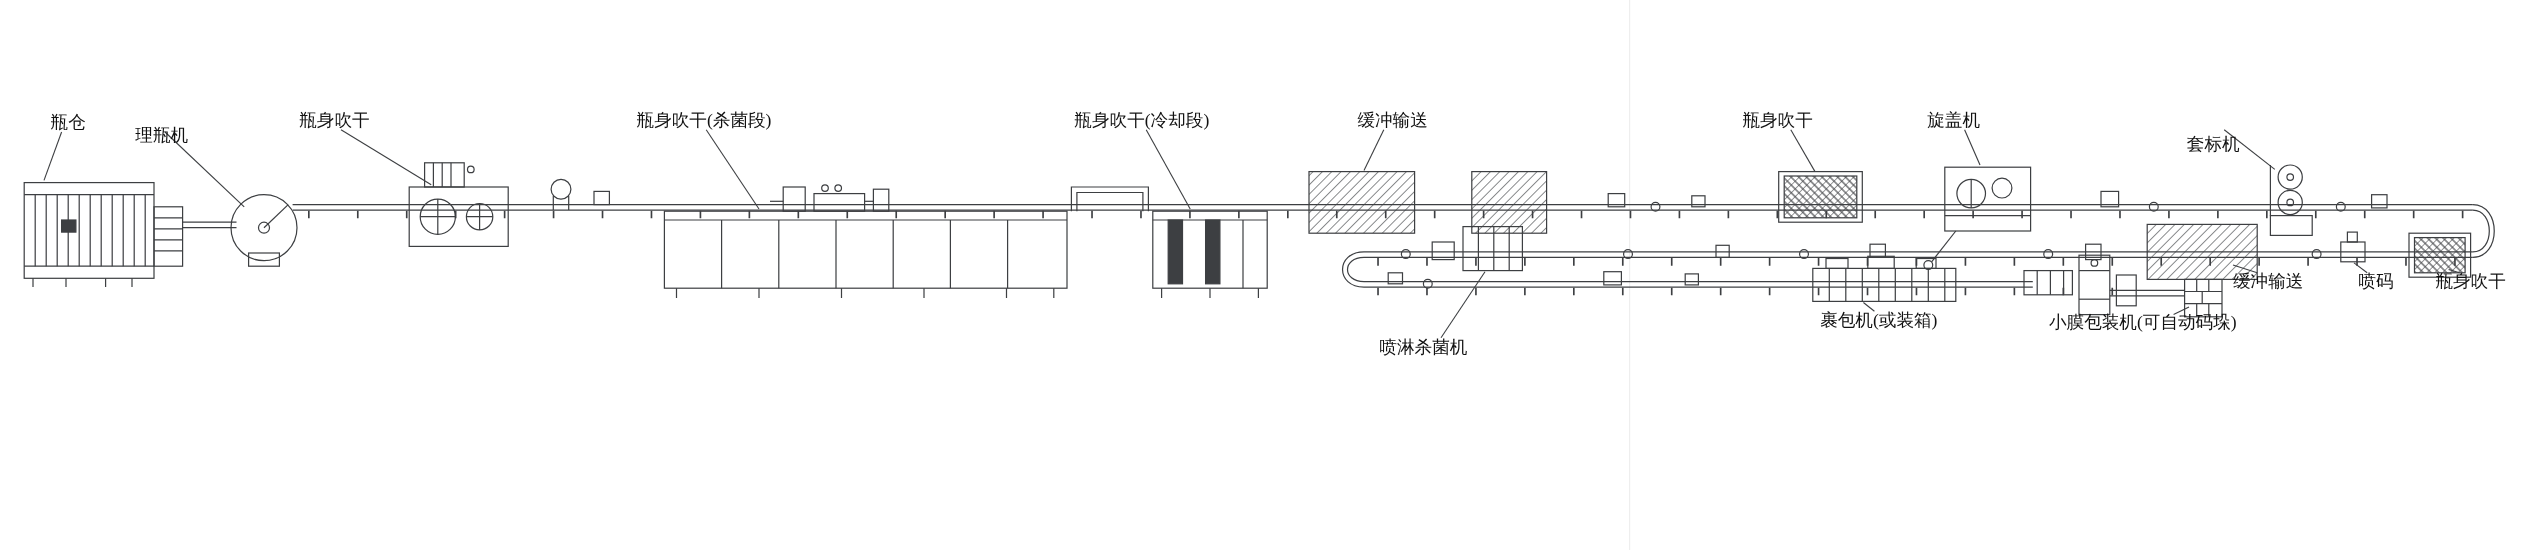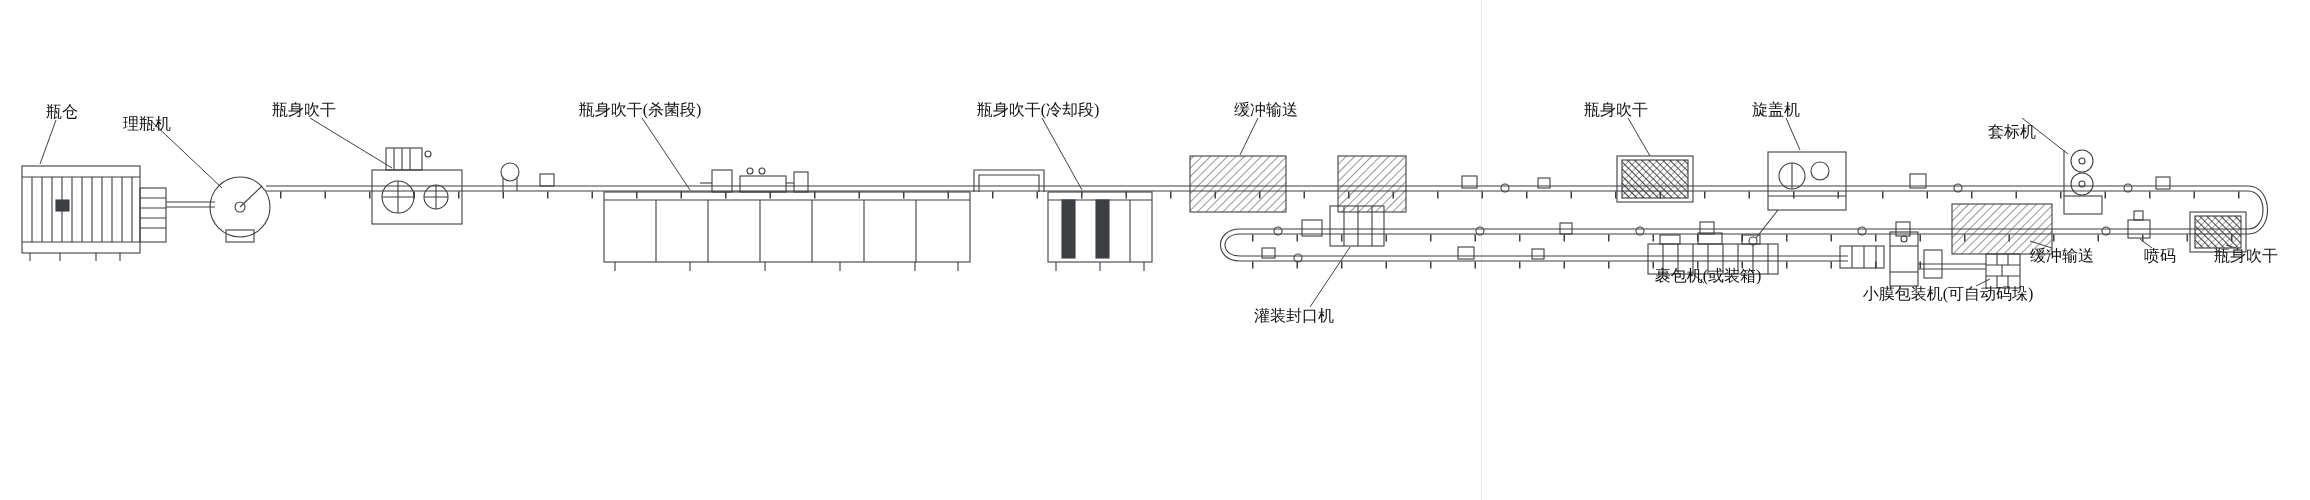"裹包机(或装箱)" div.eq-label { top: 276px -> 292px }
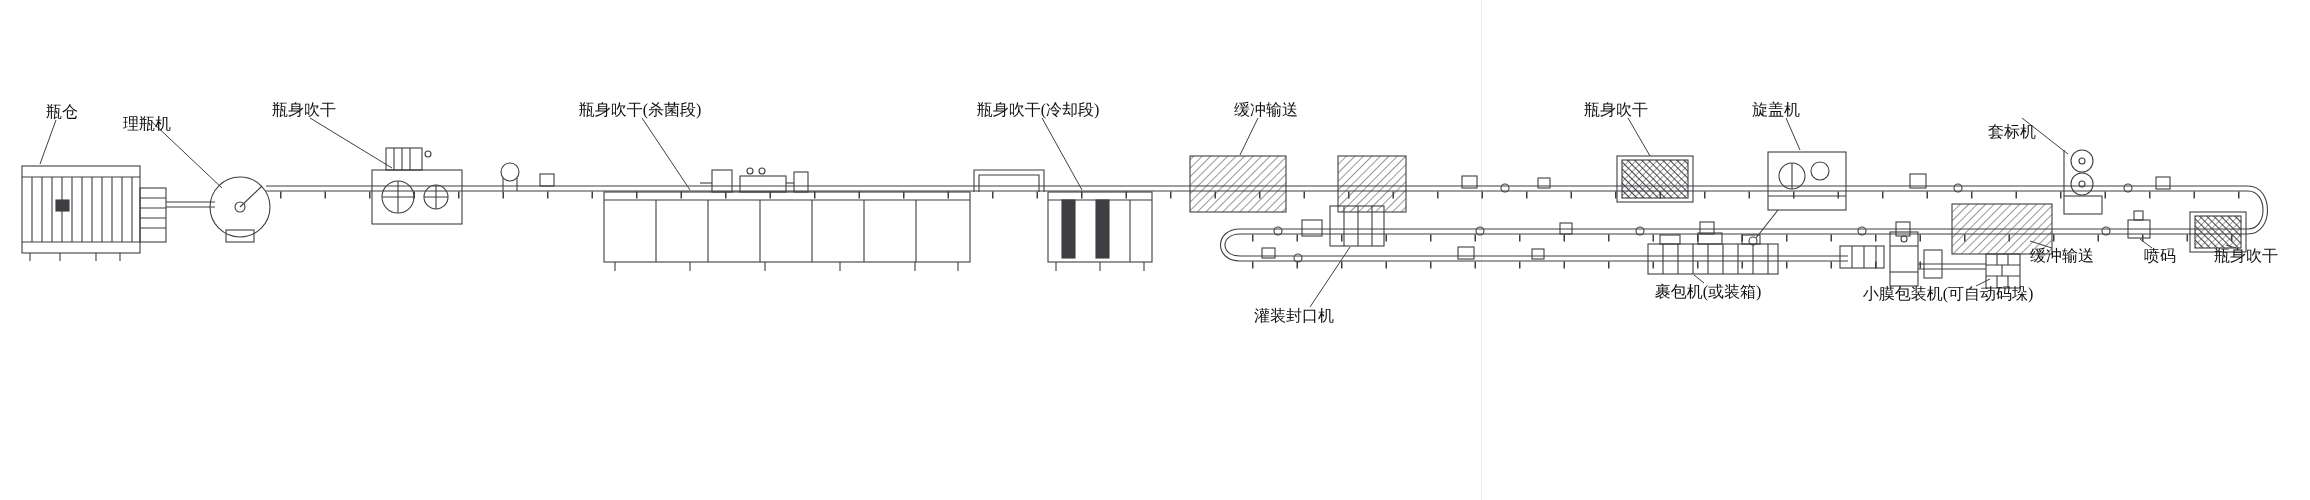"灌装封口机" div.eq-label { text: 灌装封口 -> 喷淋杀菌 }
